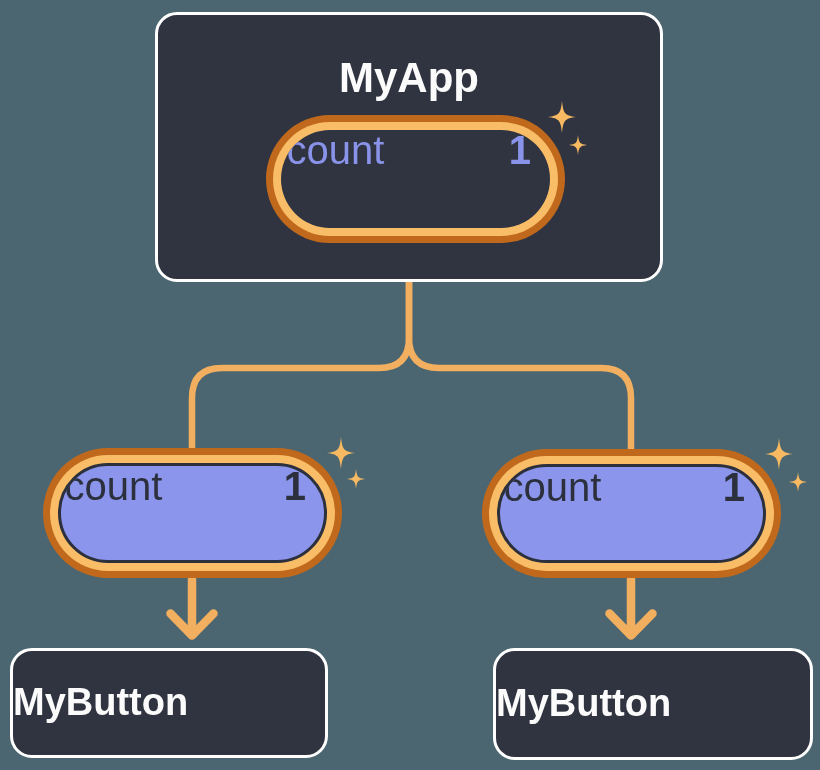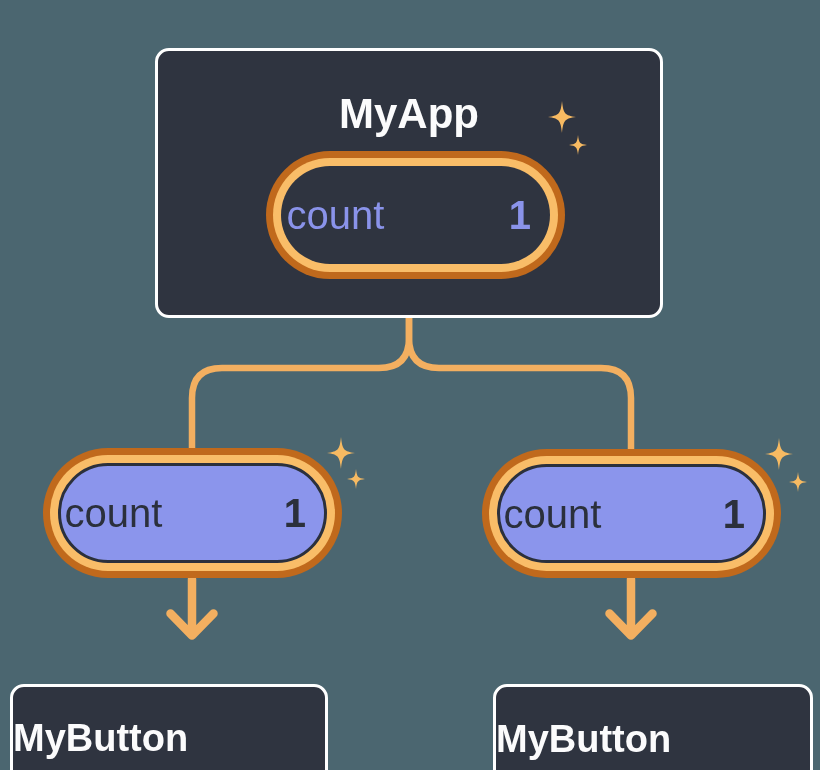"MyApp" .card { border-radius: 14px -> 22px; margin-top: 36px -> none }
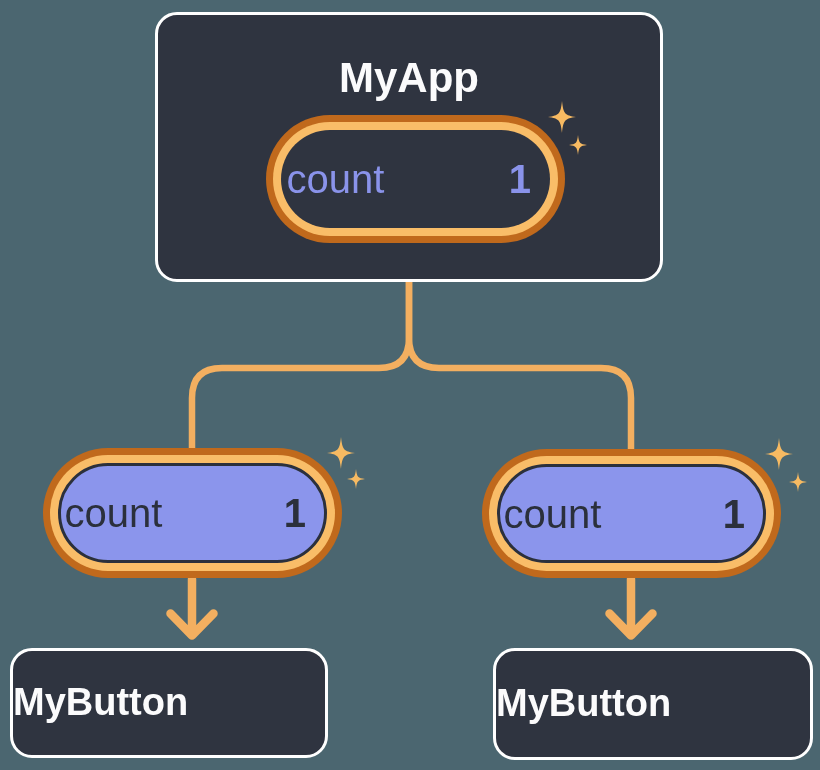"count" .pill-body { align-items: center -> flex-start }
